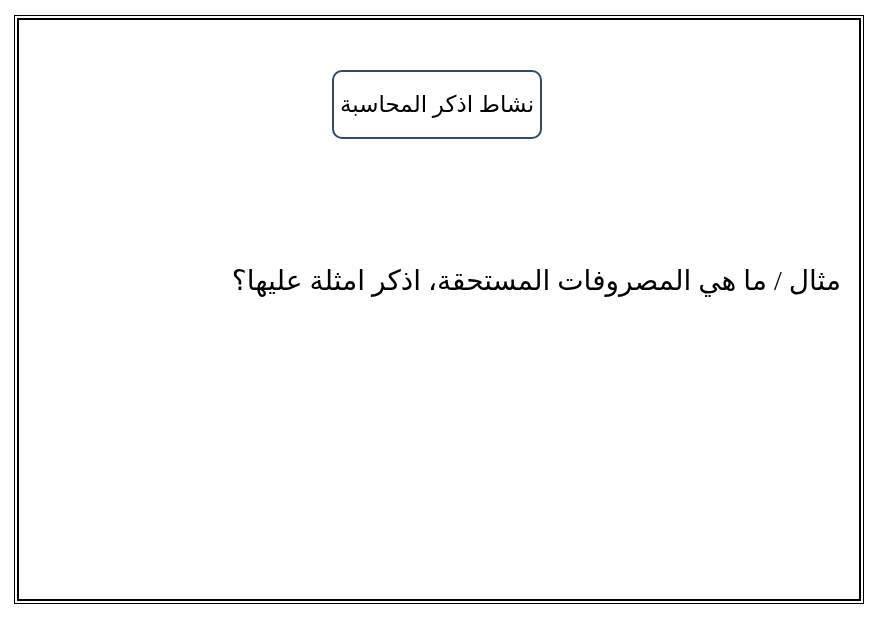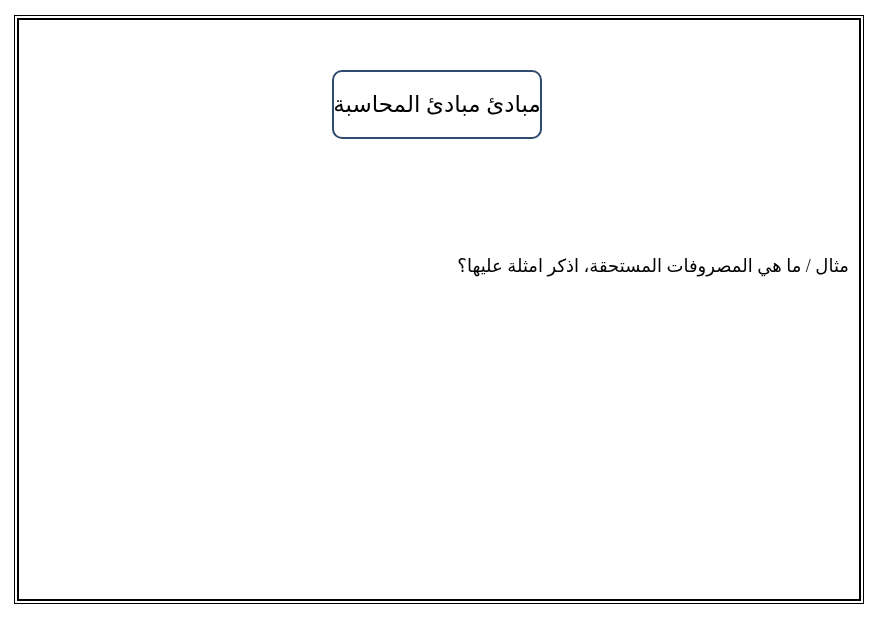"مبادئ مبادئ المحاسبة" span { text: مبادئ مبادئ -> نشاط اذكر }
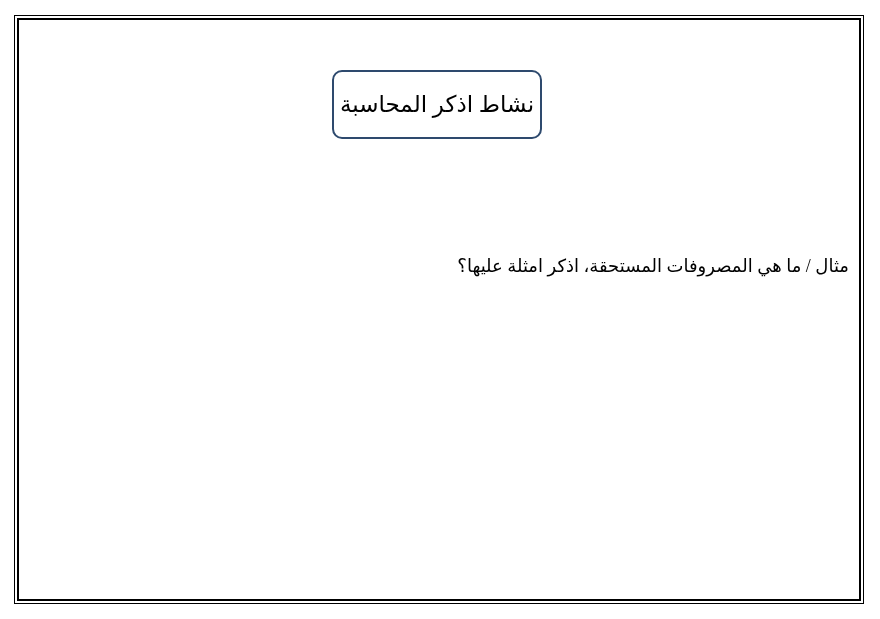"مثال / ما هي المصروفات" .question { font-size: 18px -> 28px; margin: 4px -> 12px }
